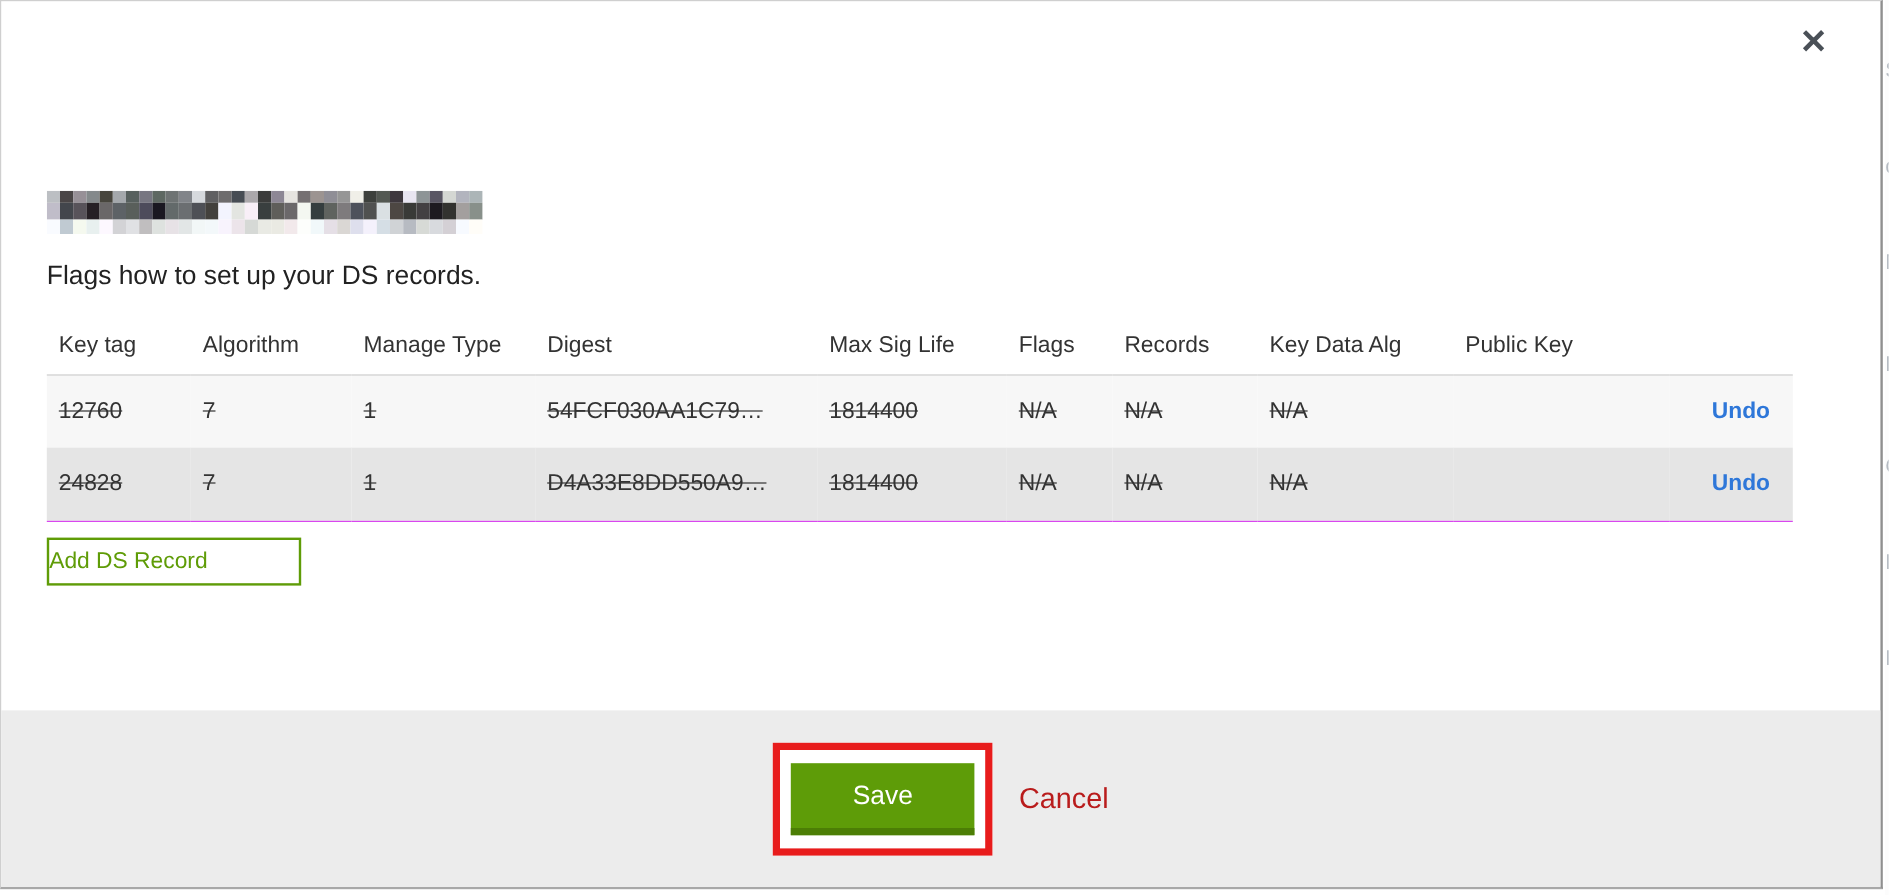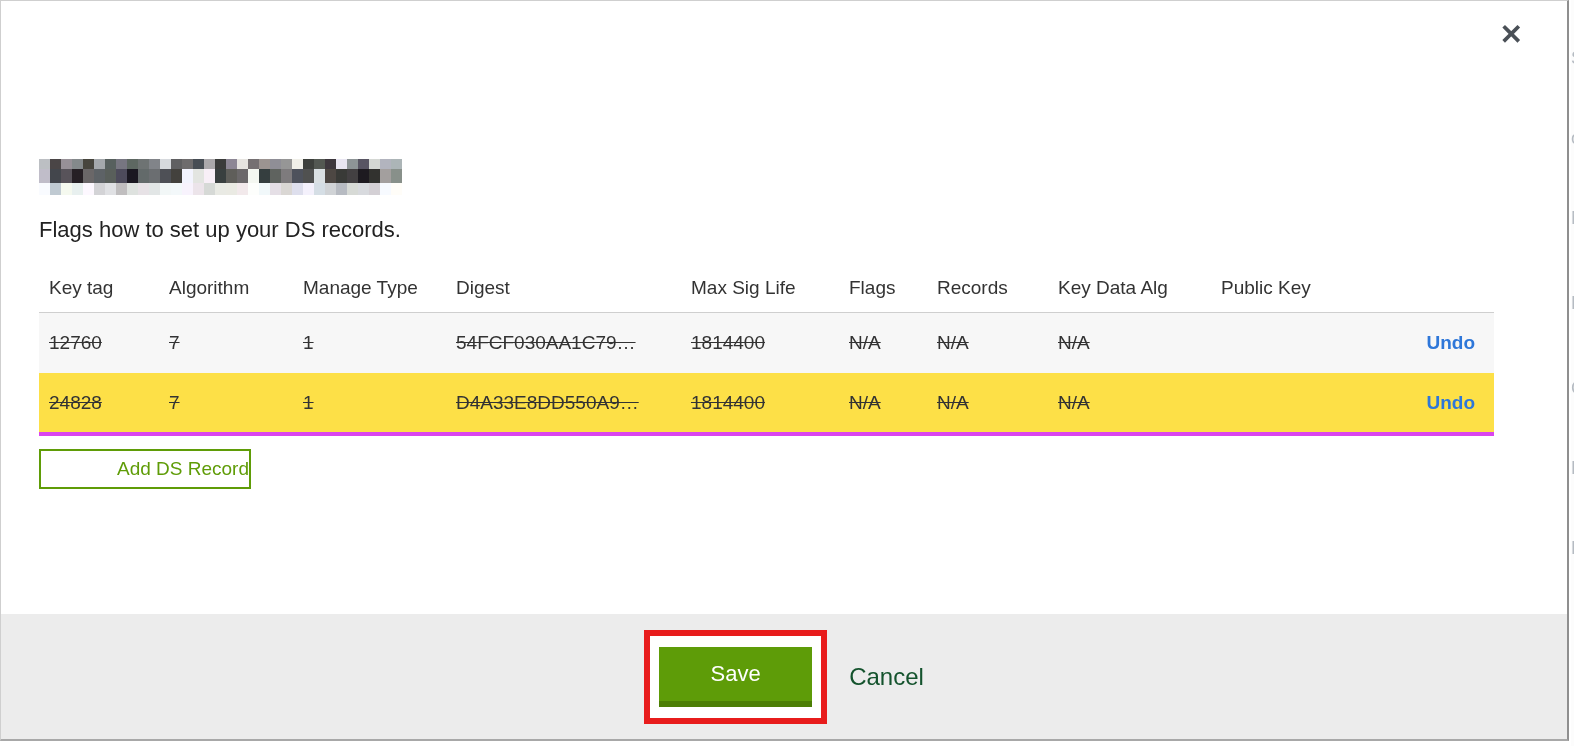"24828" .ds-table tbody tr:last-child { background: #fde047 -> #e5e5e5; border-bottom: 4px solid #d946ef -> 1px solid #d946ef }
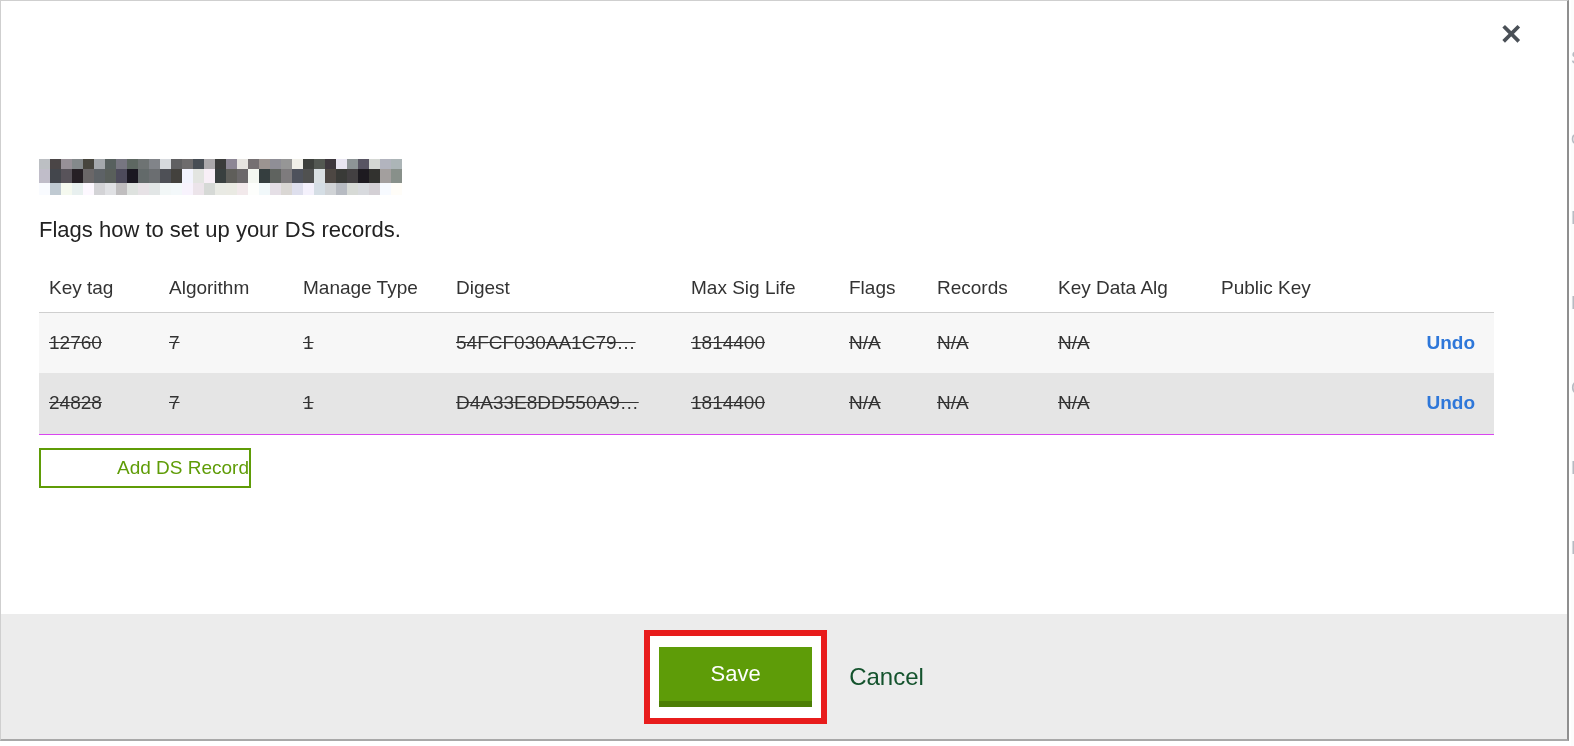"Add DS Record" .add-ds-btn { text-align: right -> left }
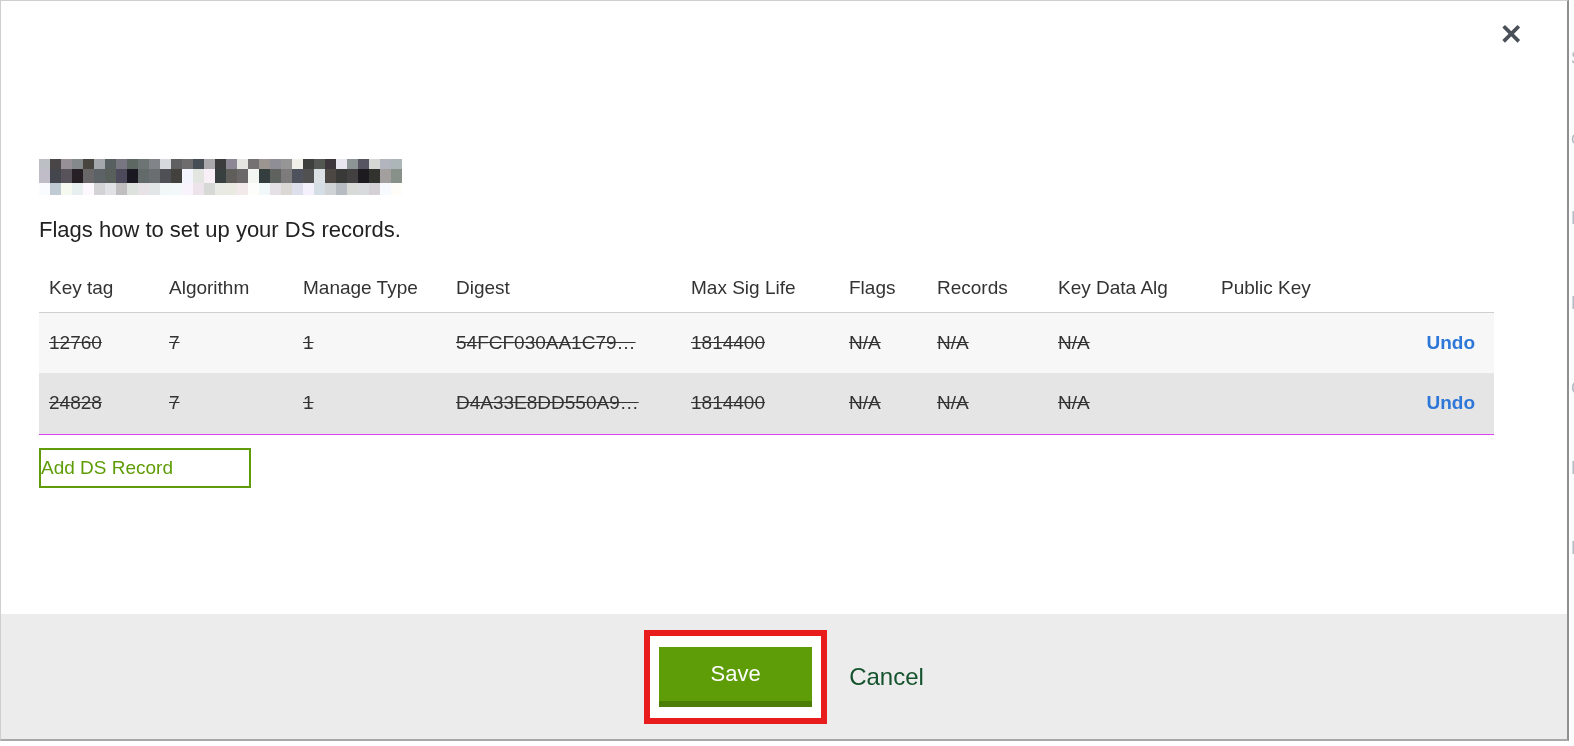"Save" .modal-footer { height: 125px -> 147px }
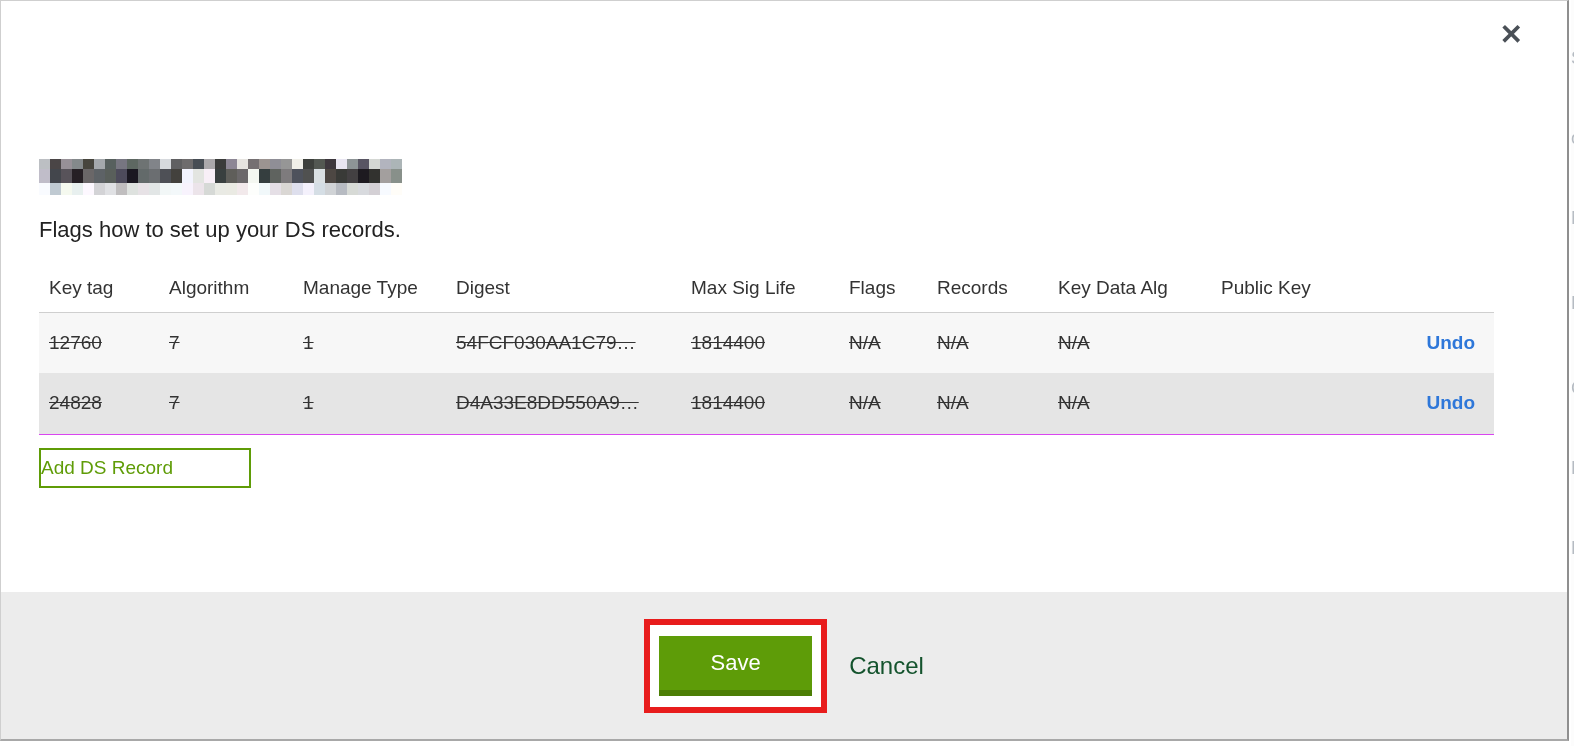"Cancel" .cancel-link { color: #14532d -> #b91c1c }
